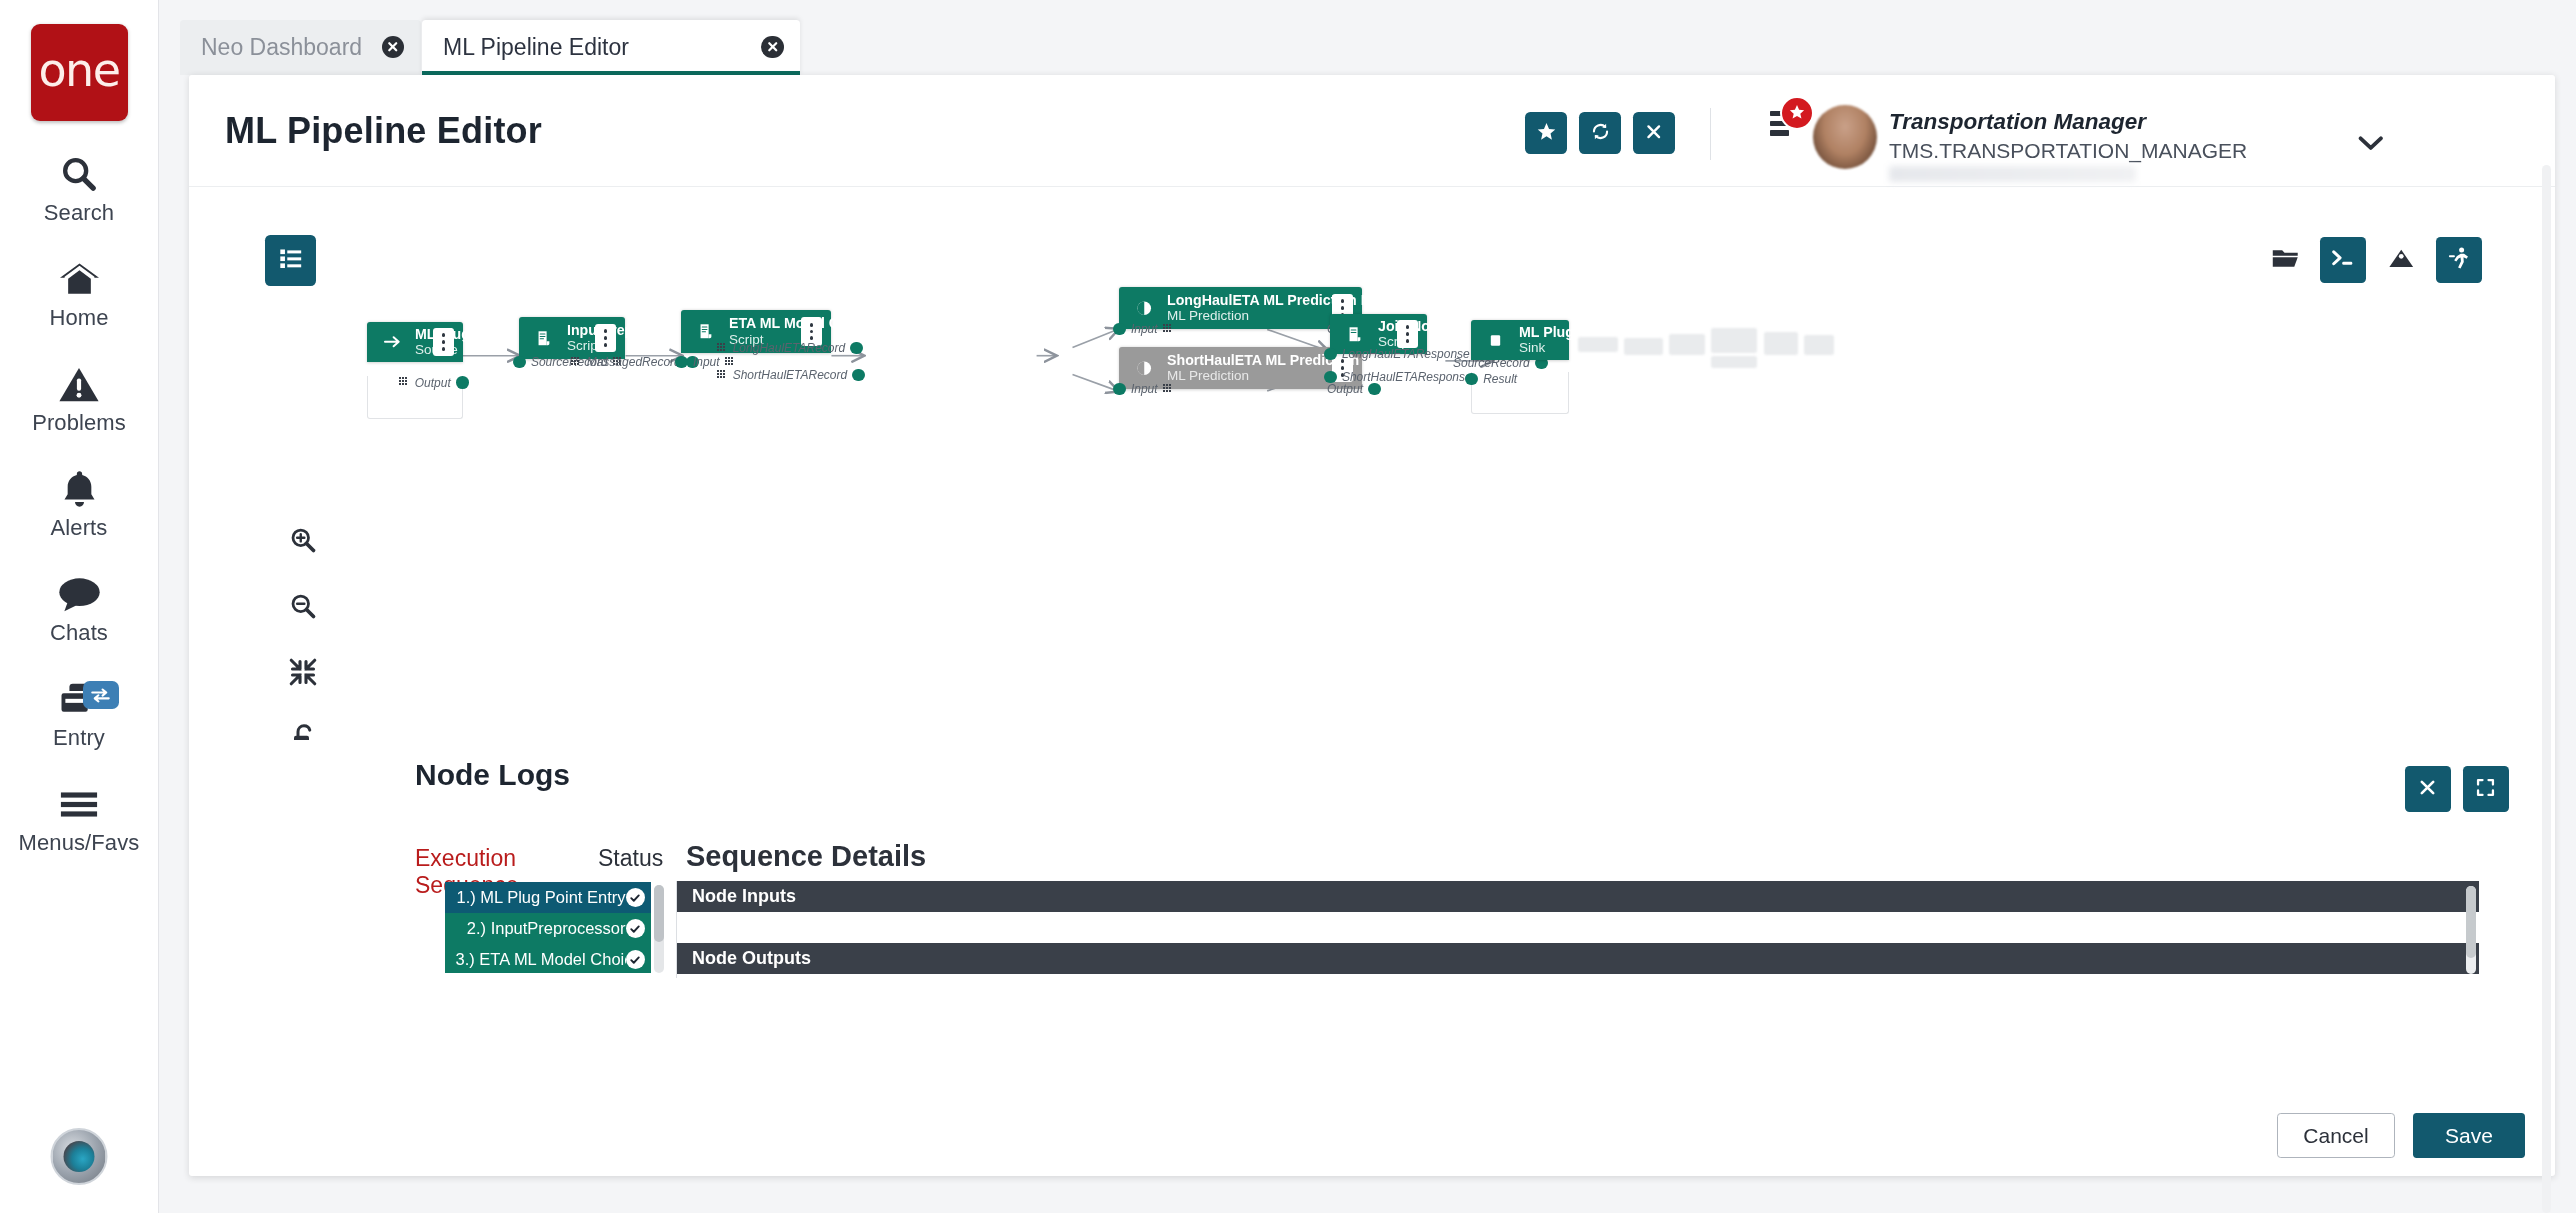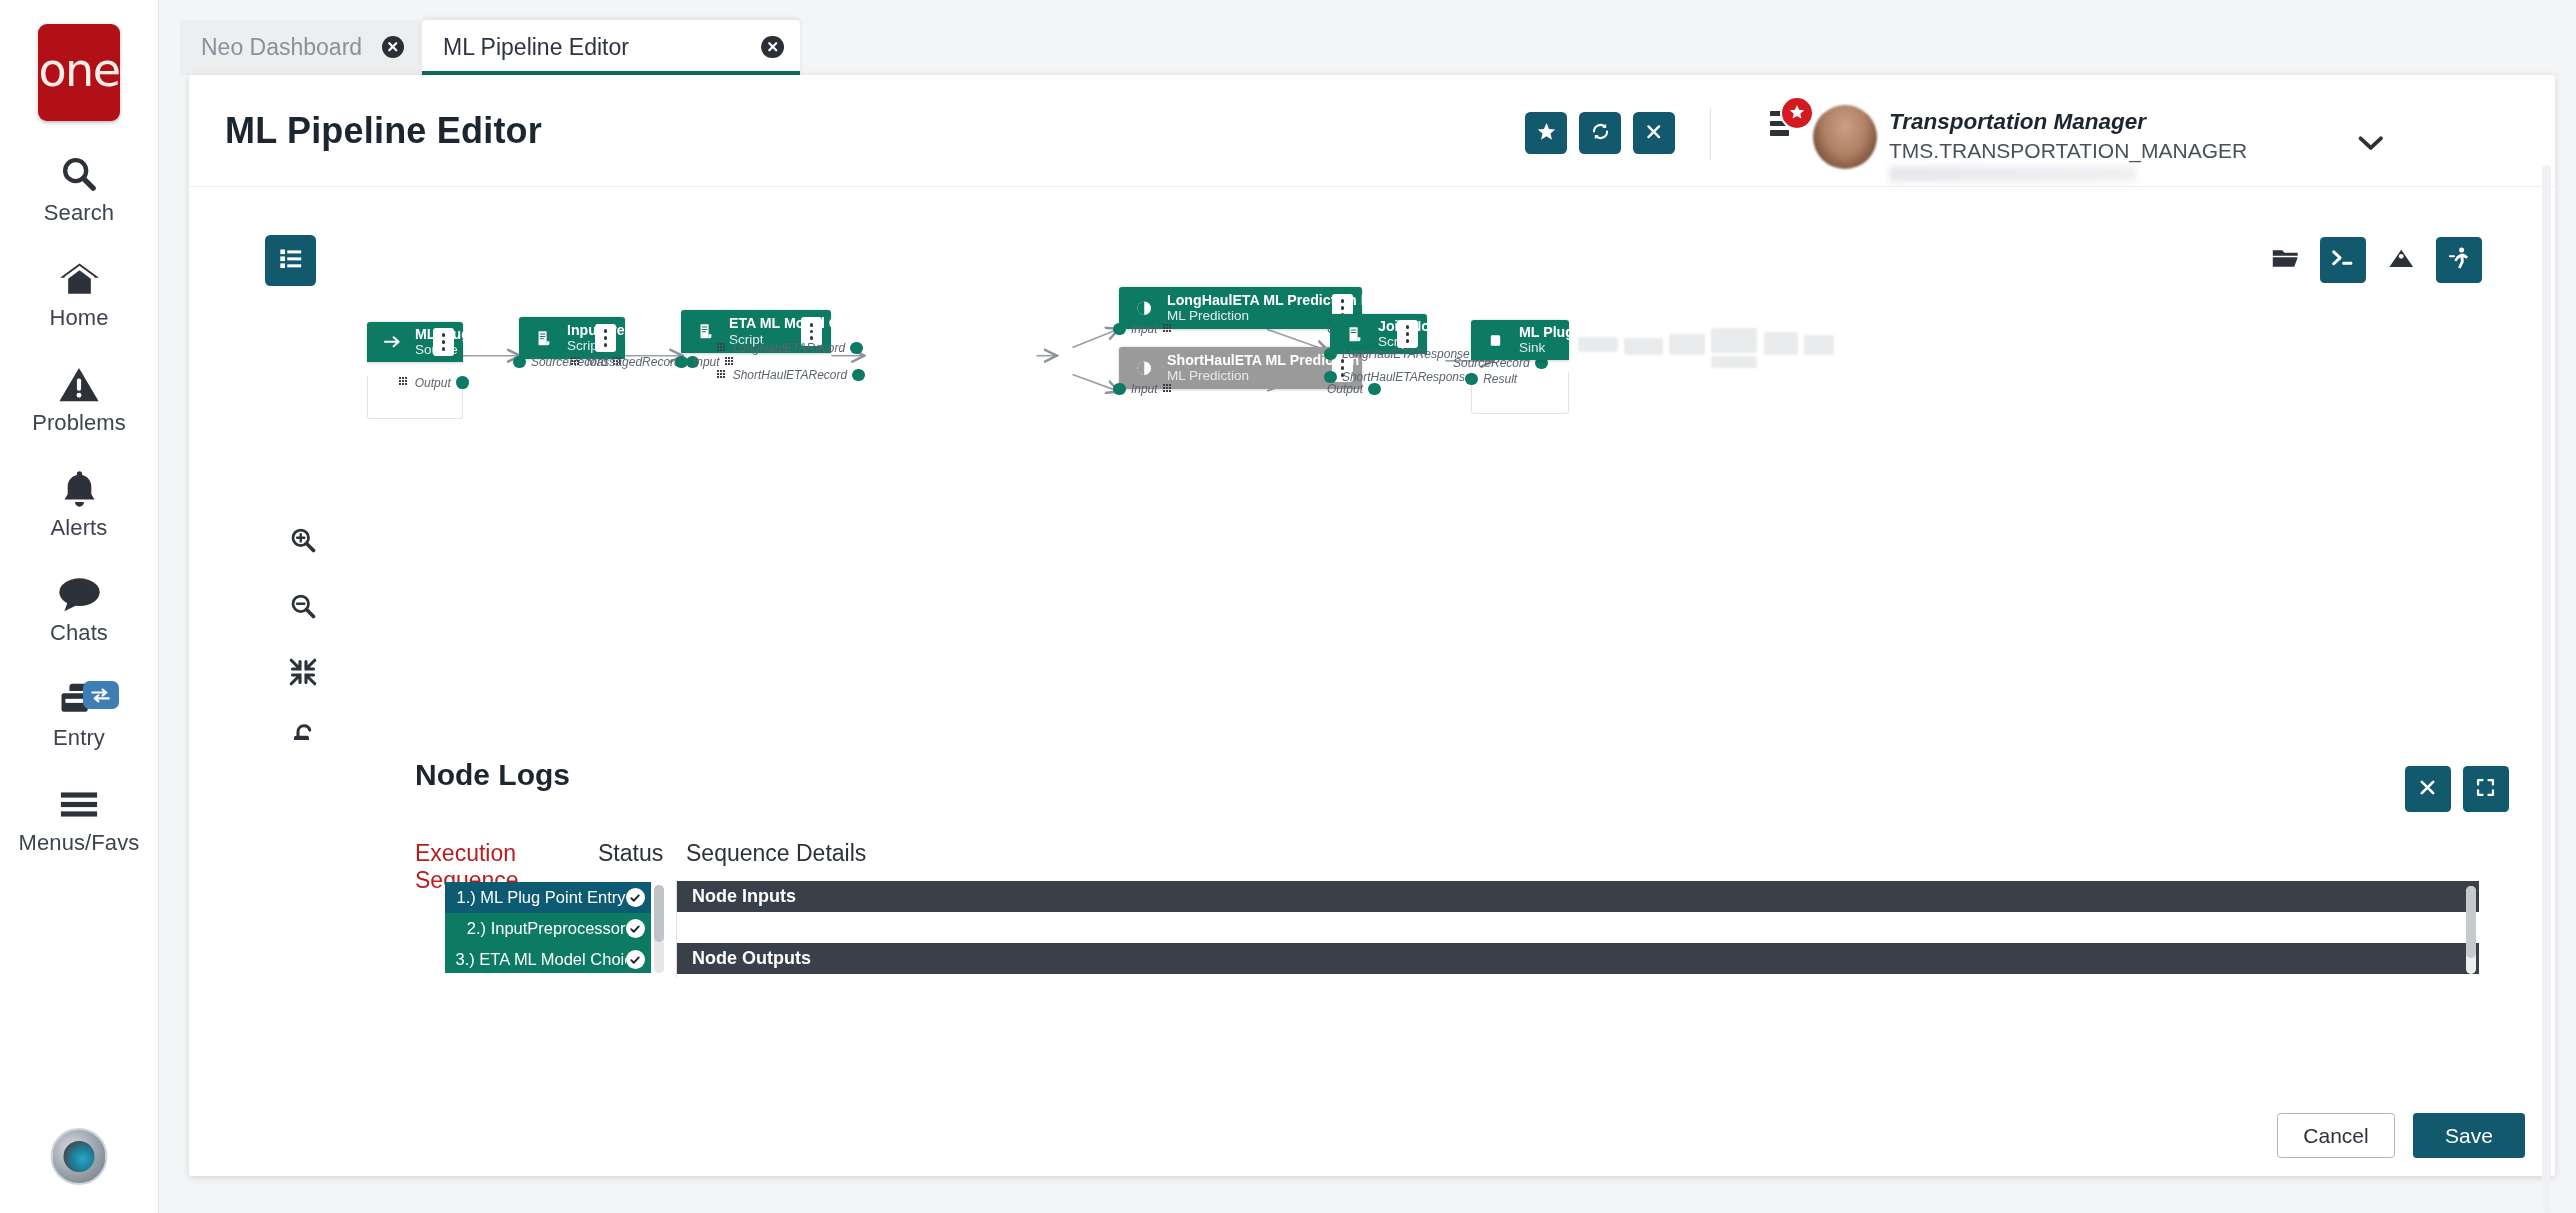"one" .brand { width: 82px -> 97px }
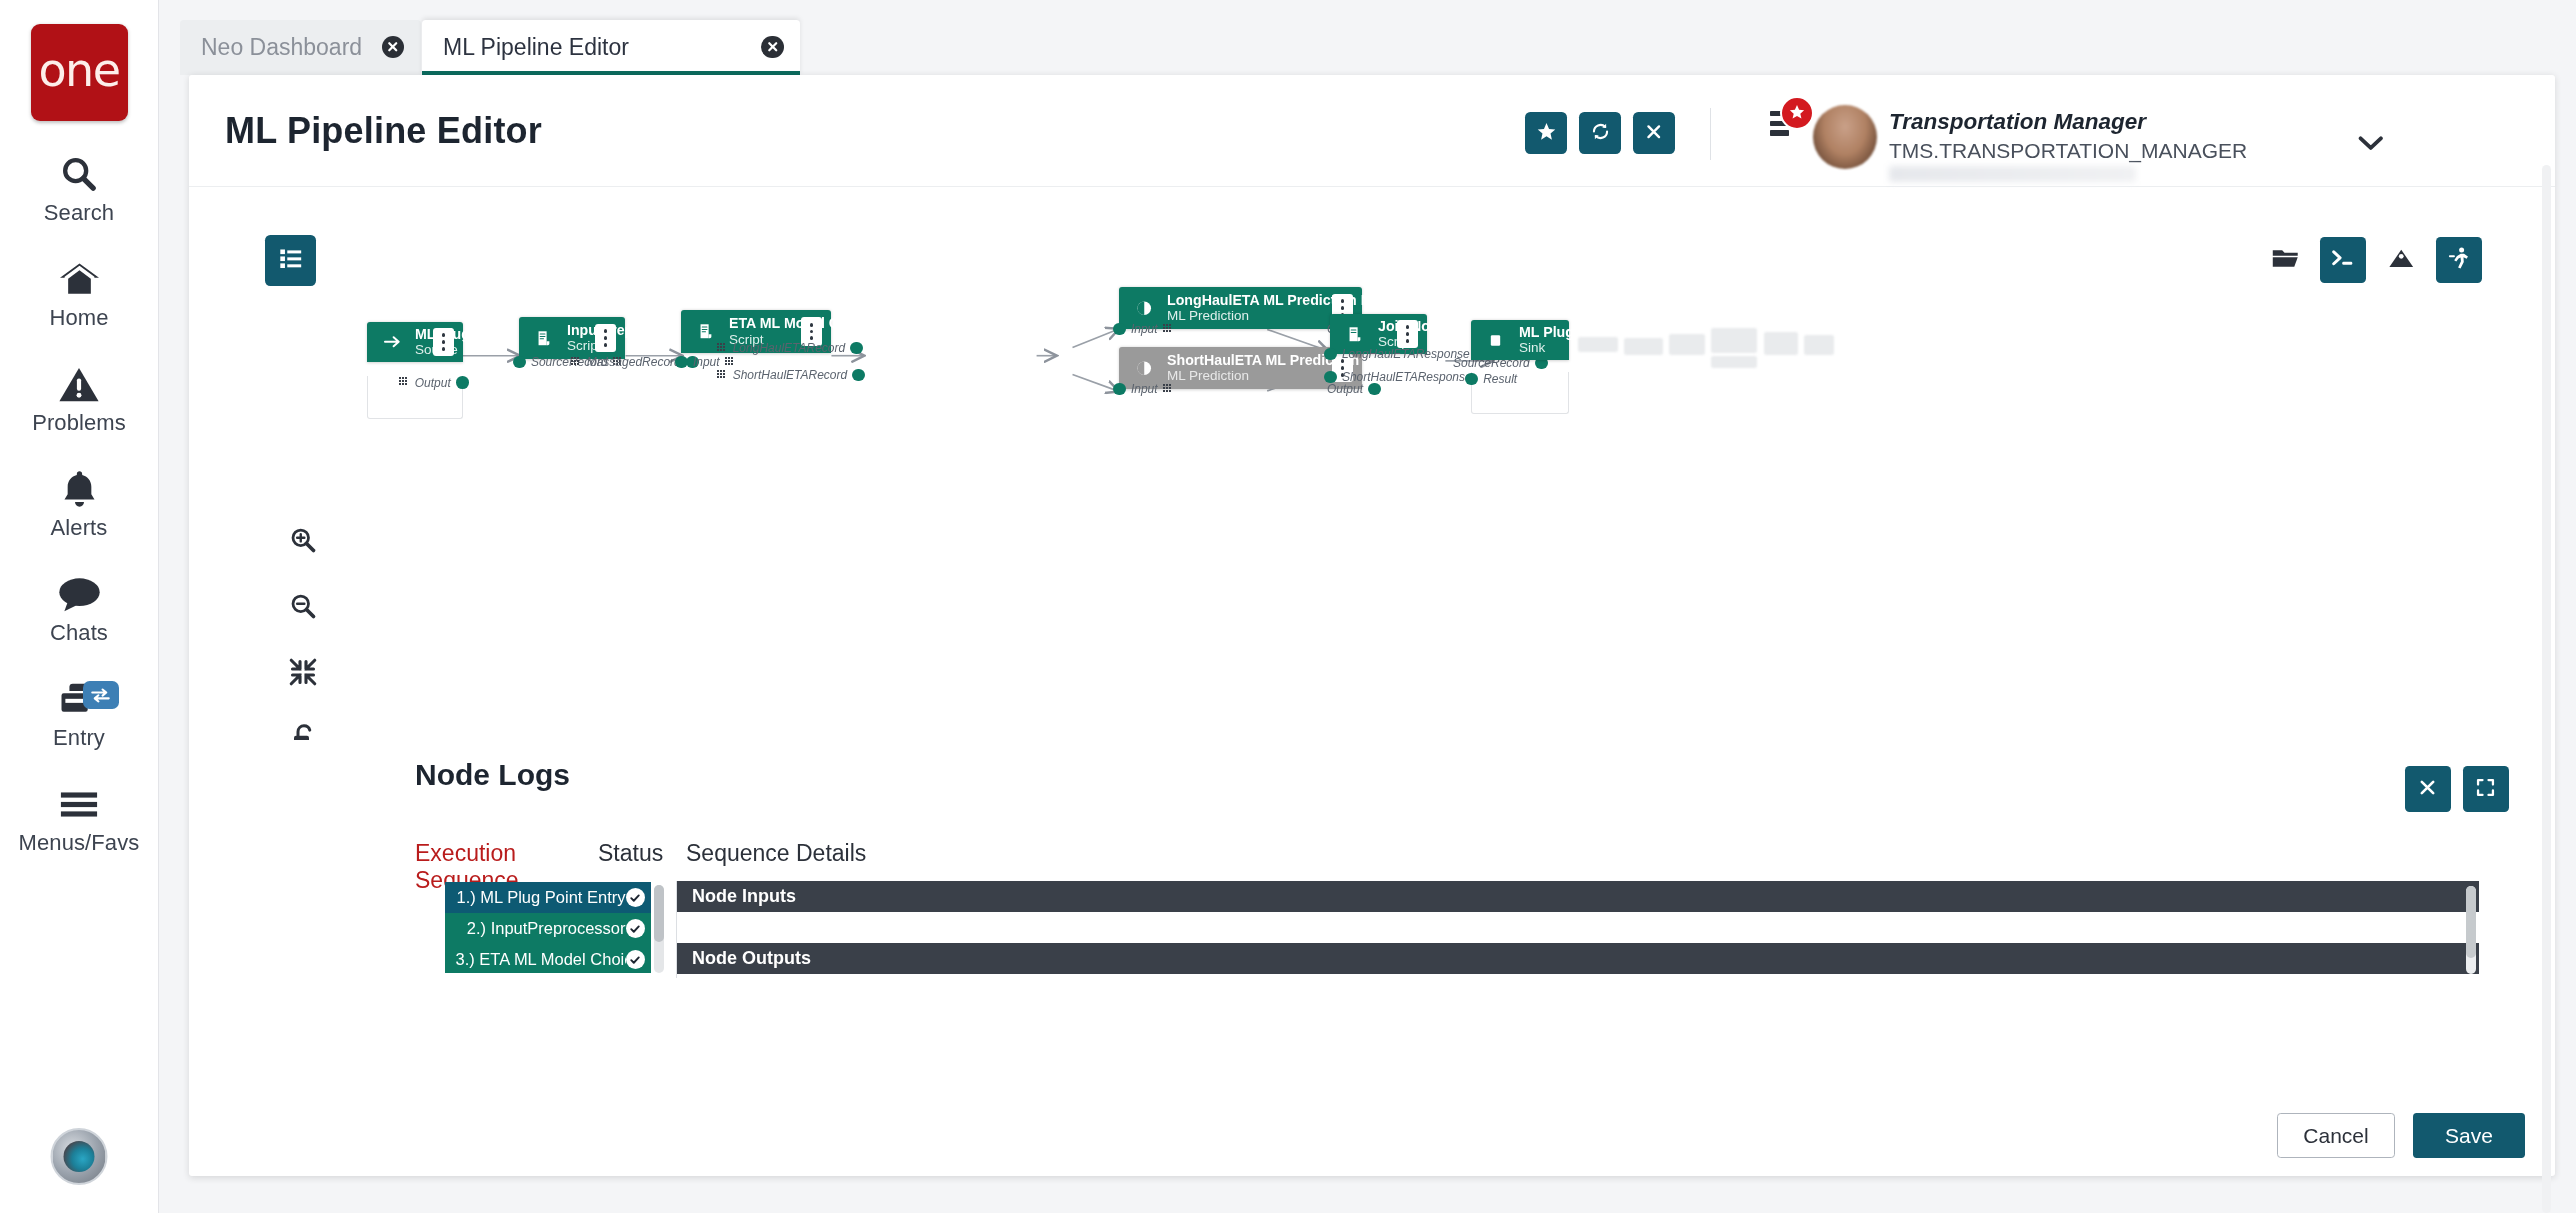"Sequence Details" .col-details { font-size: 23px -> 29px; font-weight: none -> bold }
